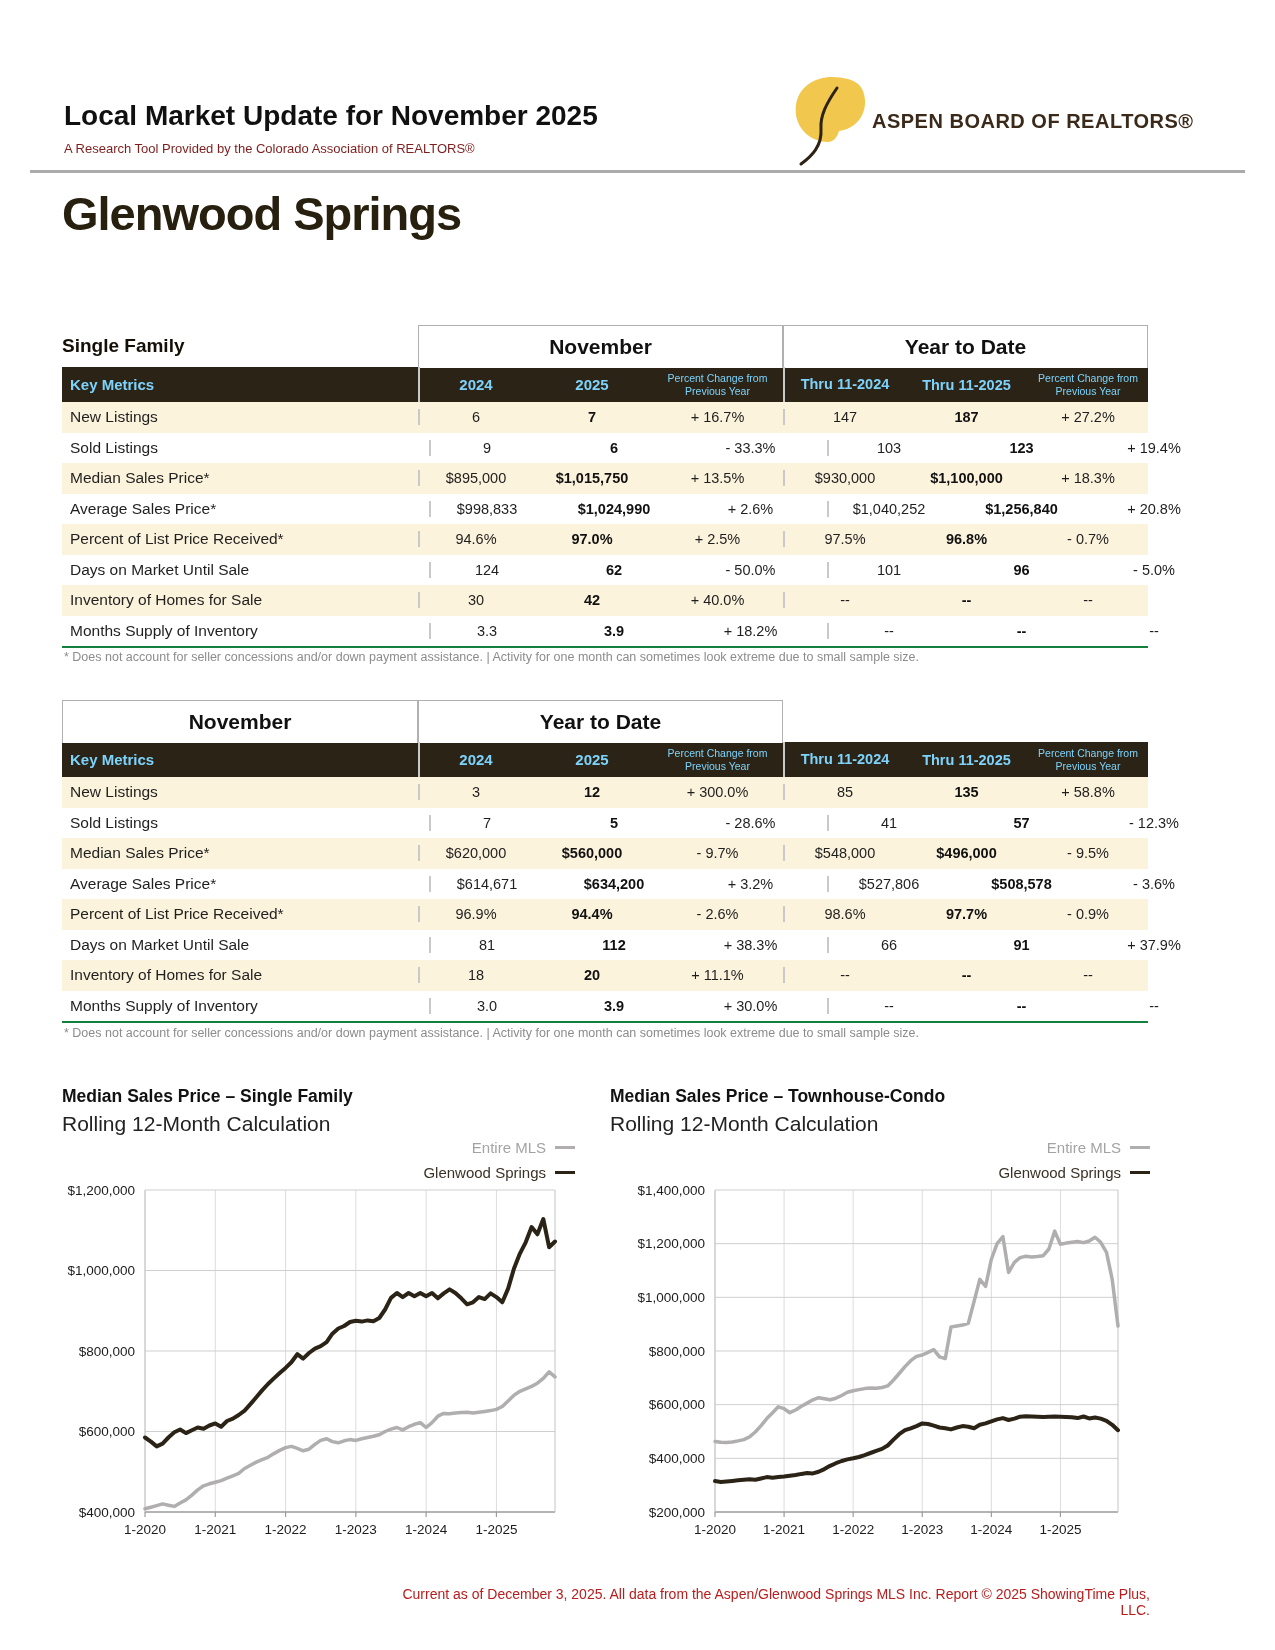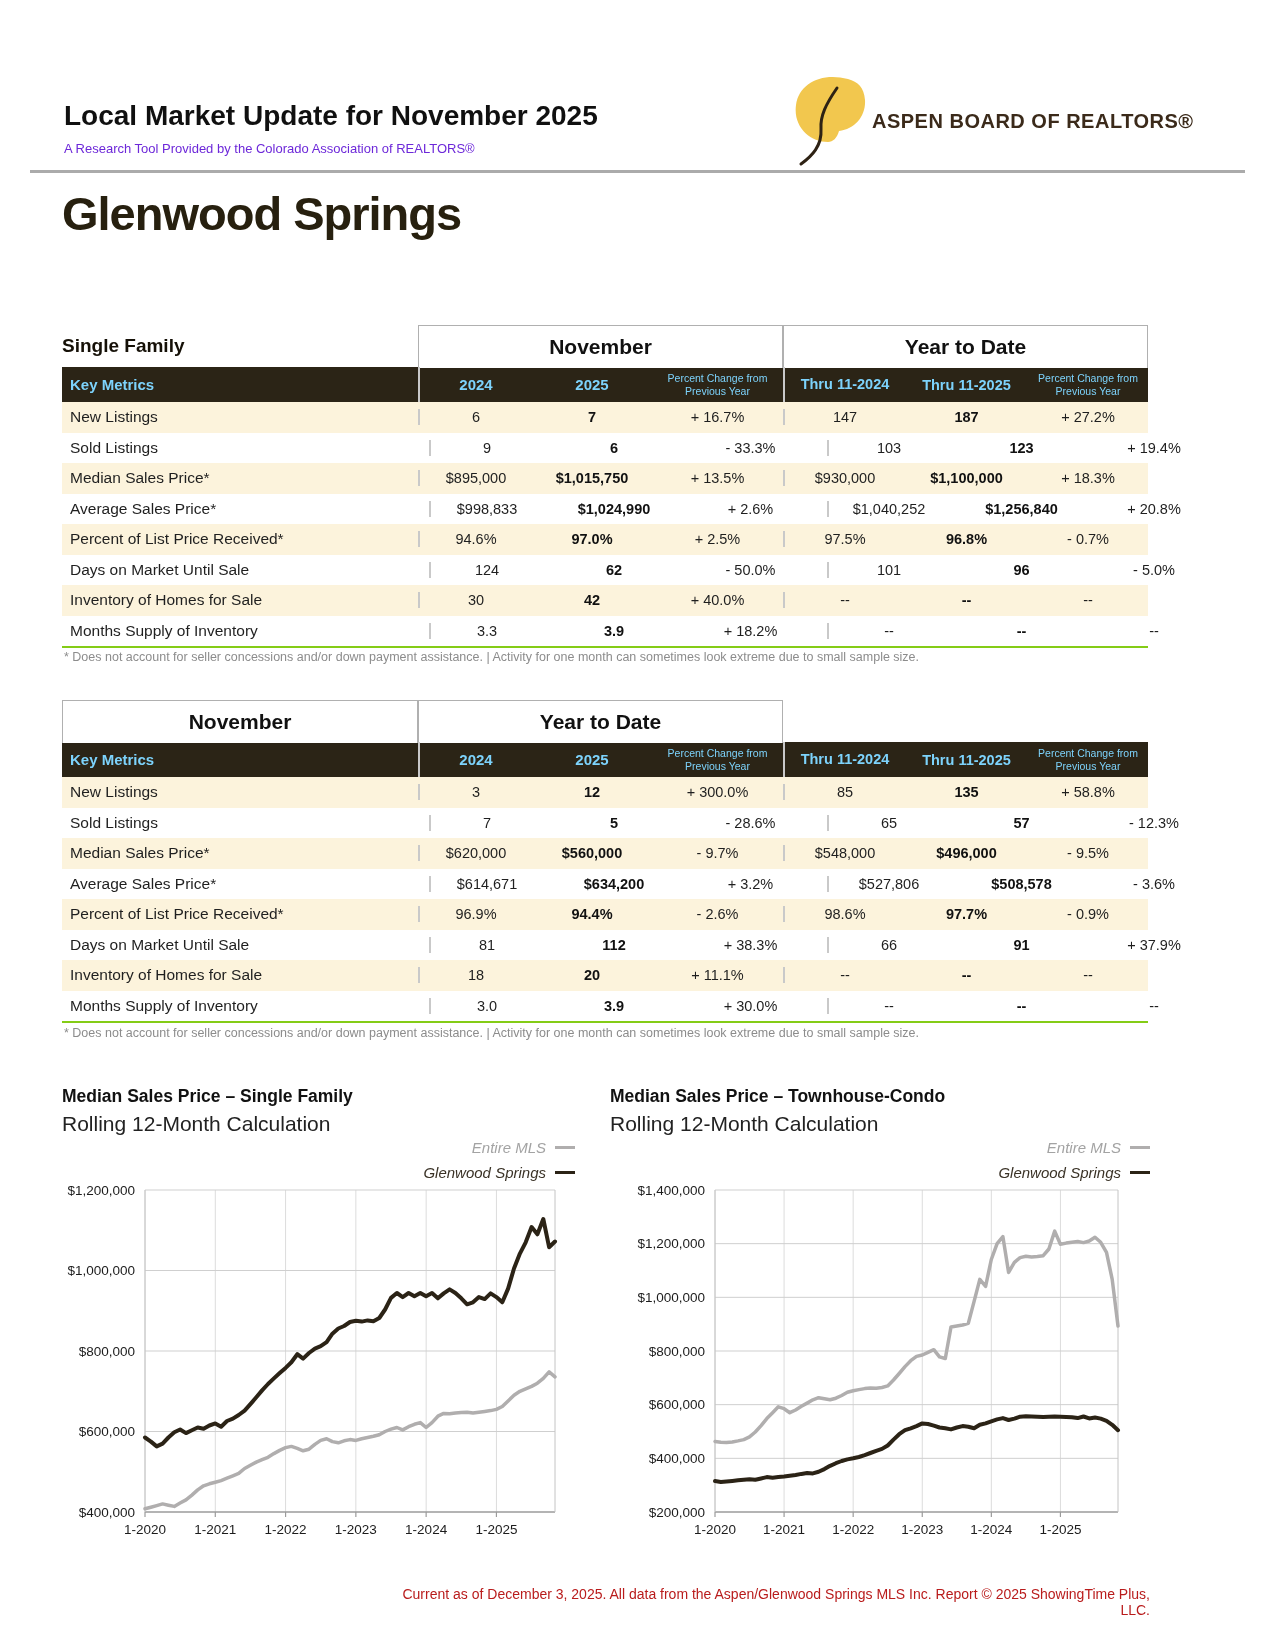"A Research Tool Provided by" .rpt-subtitle { color: #6d28d9 -> #7f1d1d }
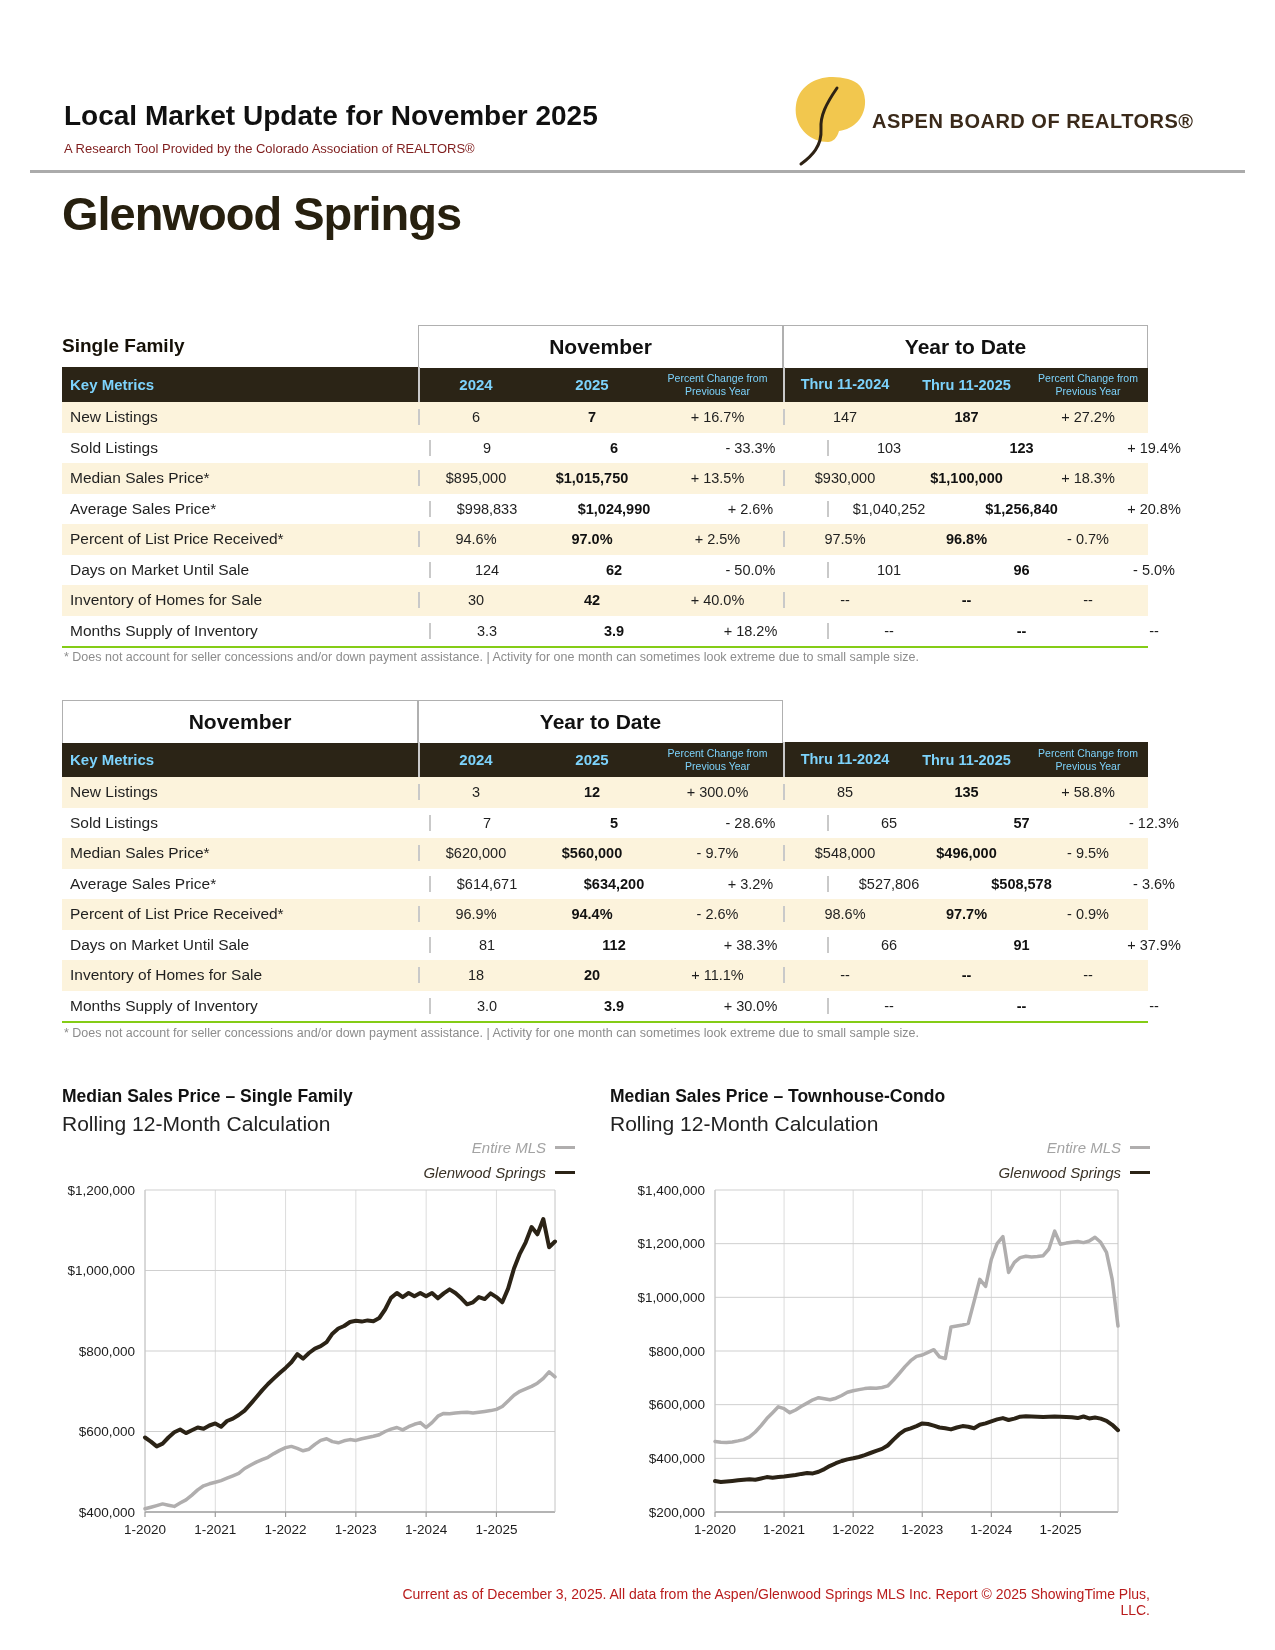"New Listings" .tbody { border-bottom: 2px solid #84cc16 -> 2px solid #15803d }
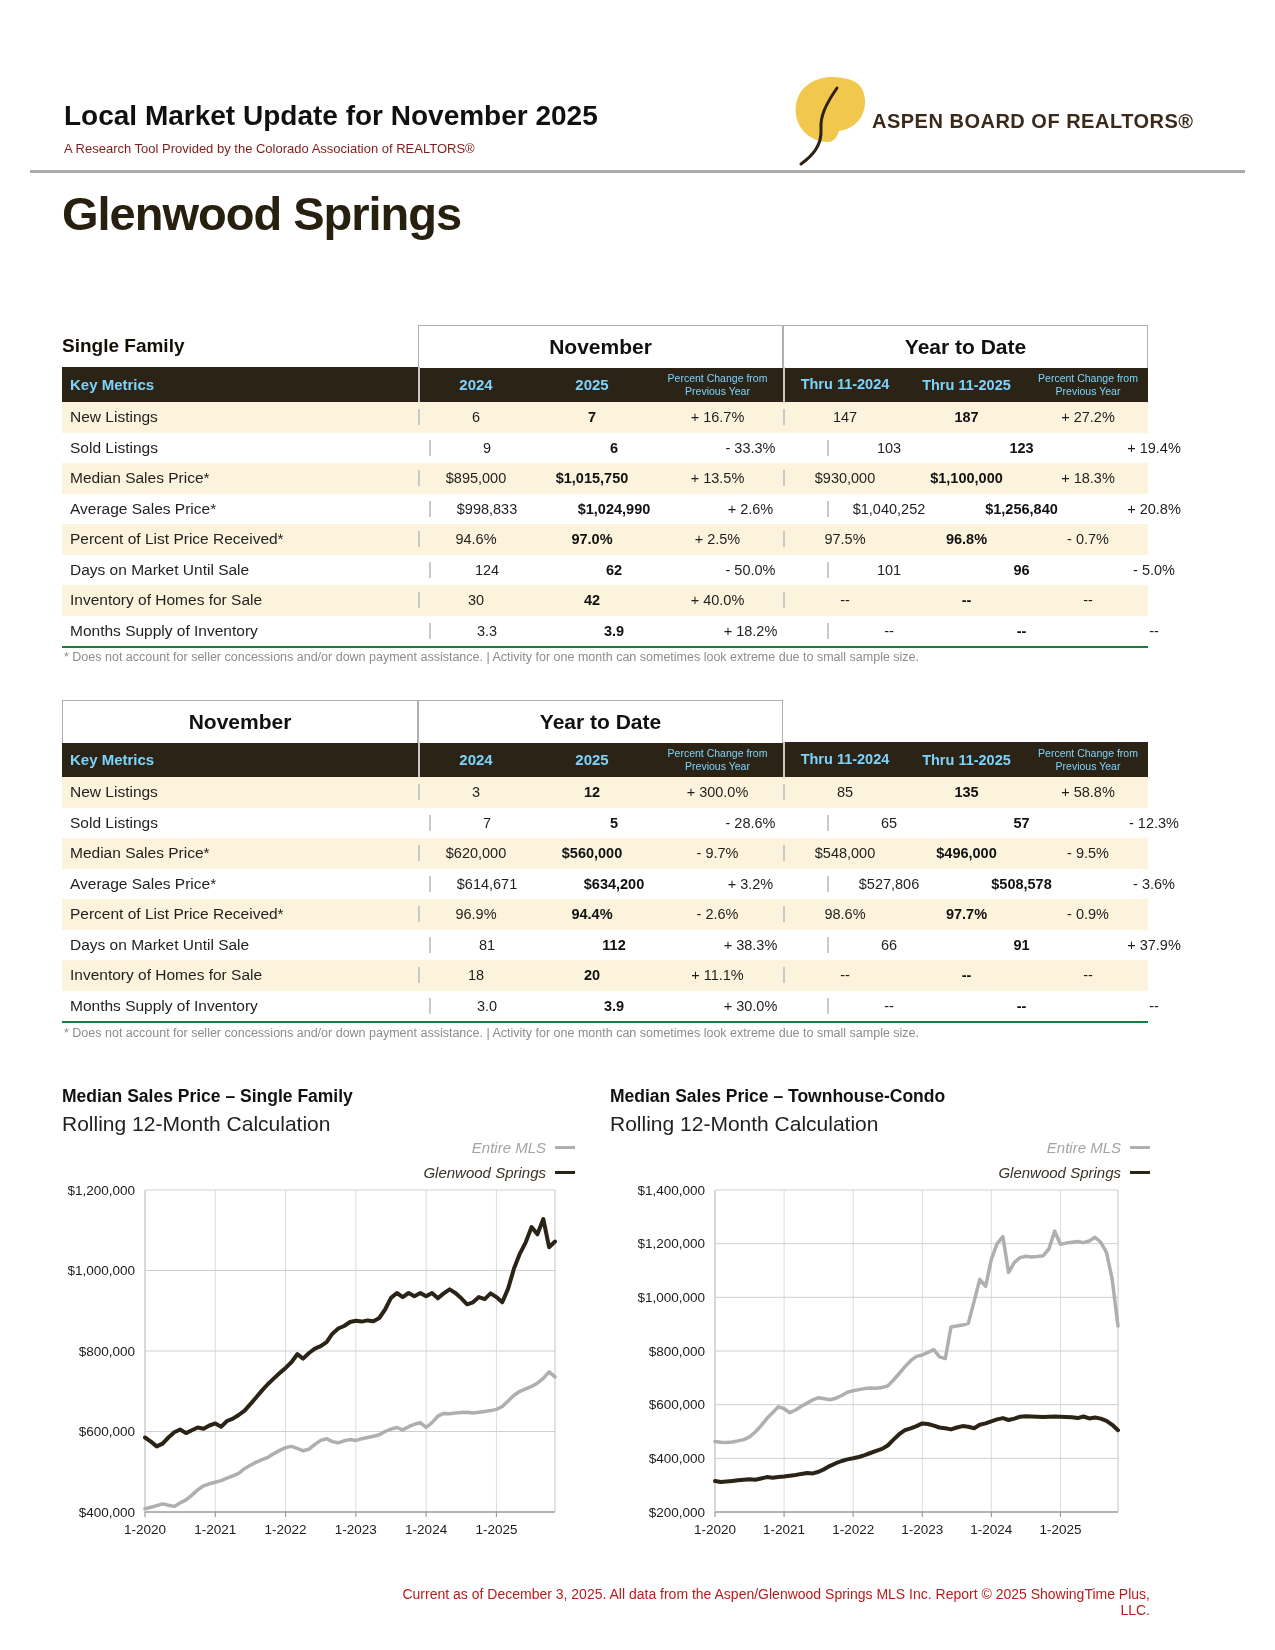"65" div.cell { text: 65 -> 41 }
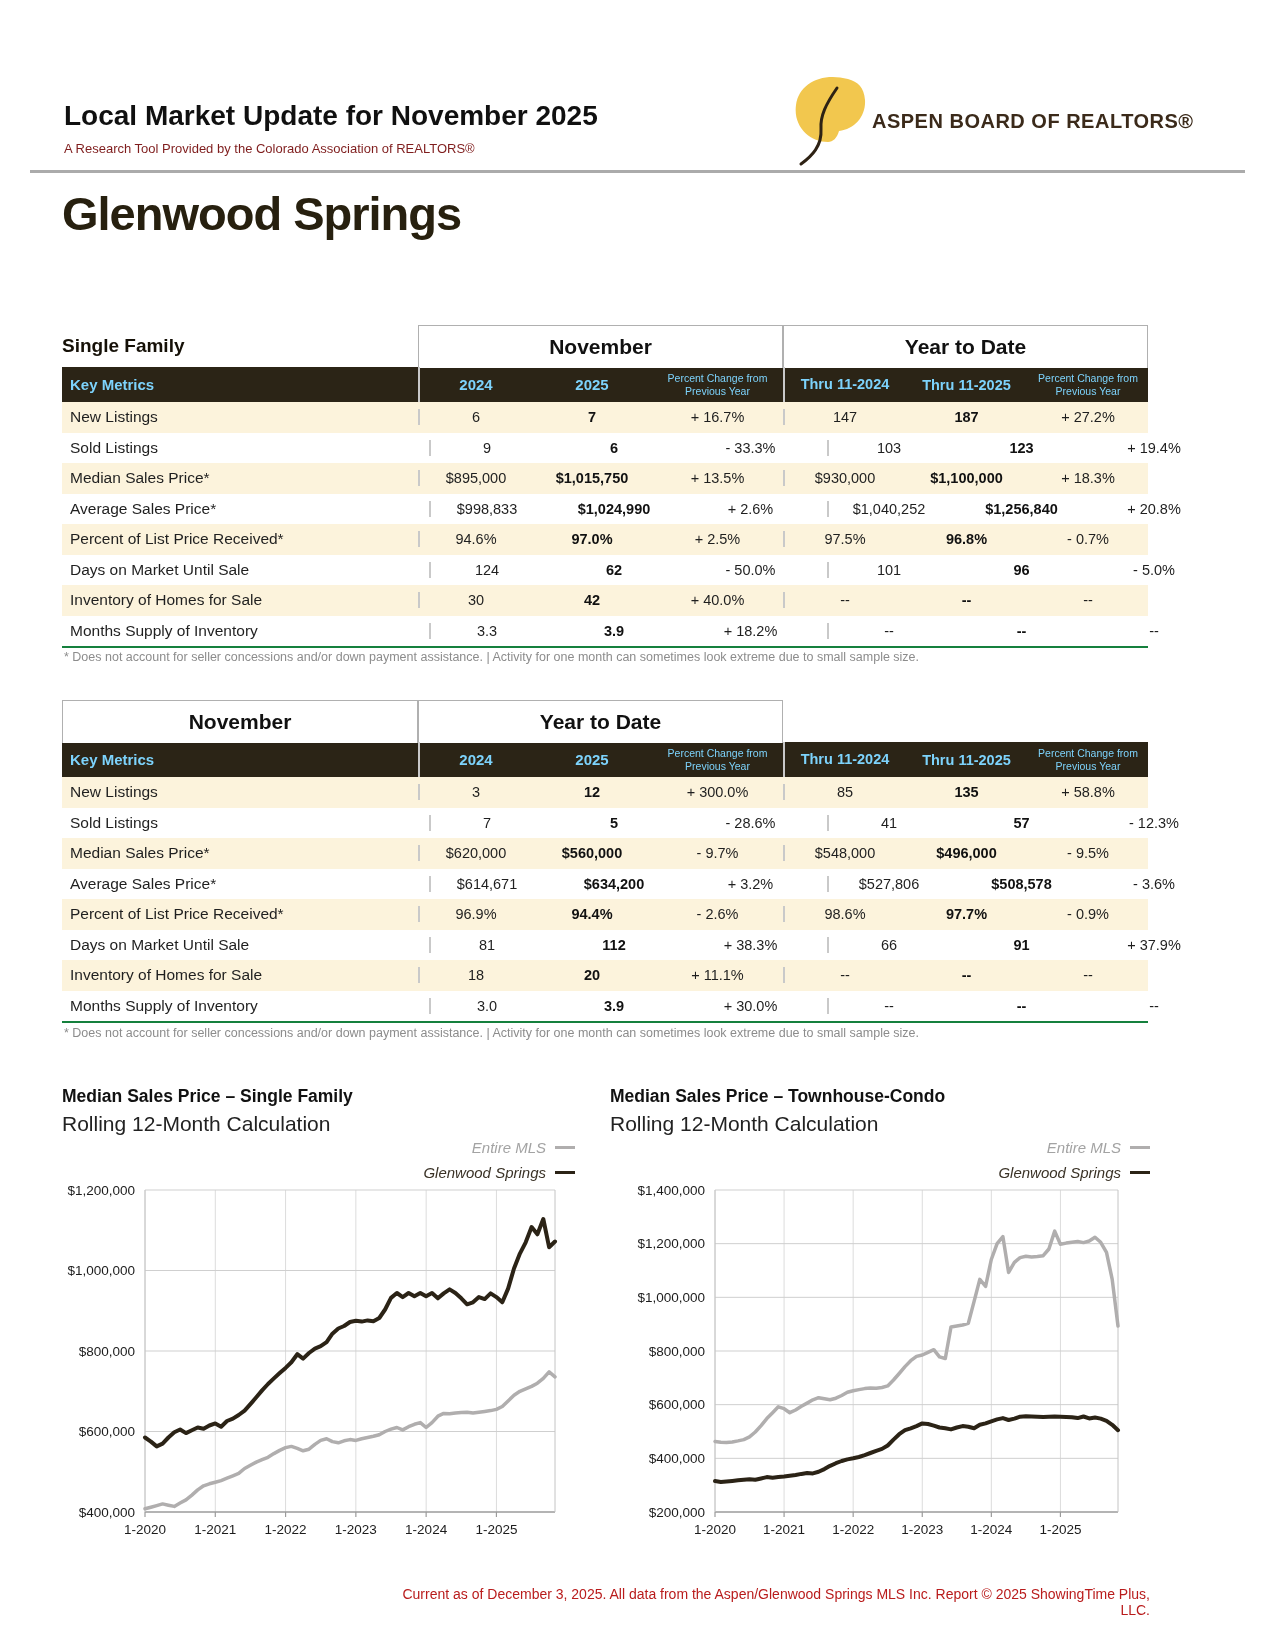"Entire MLS" .legend-row { font-style: italic -> none }
